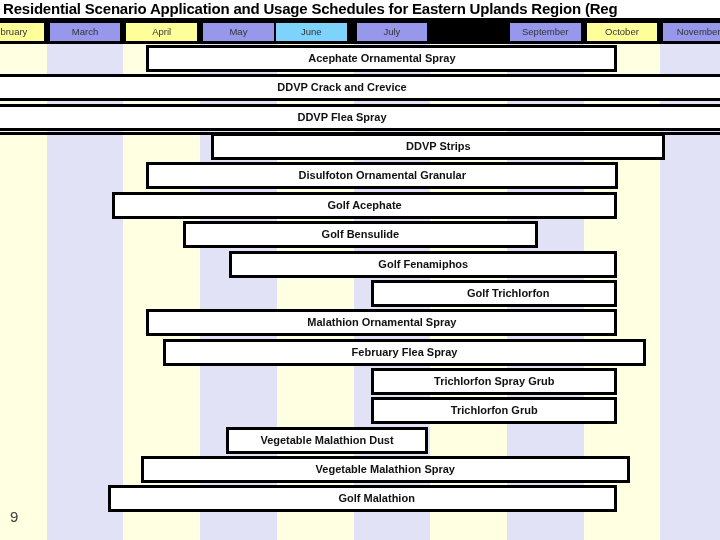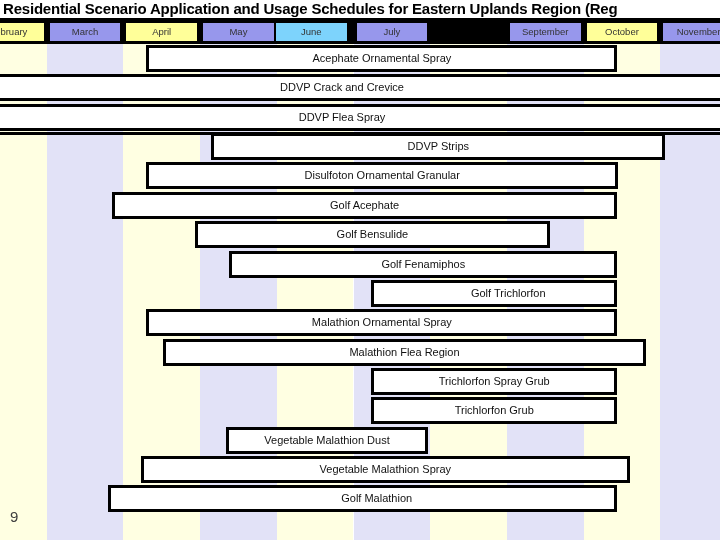"Acephate Ornamental Spray" .chart-area { font-weight: none -> bold }
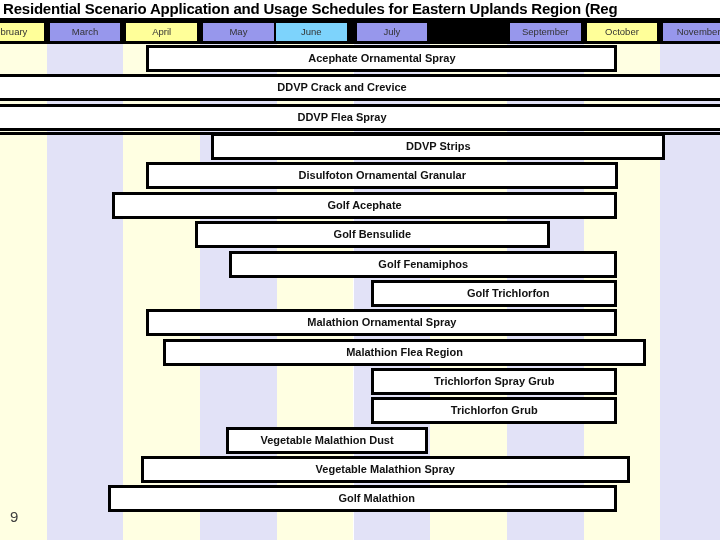"Golf Bensulide" div.gantt-bar { margin-left: 12px -> none }
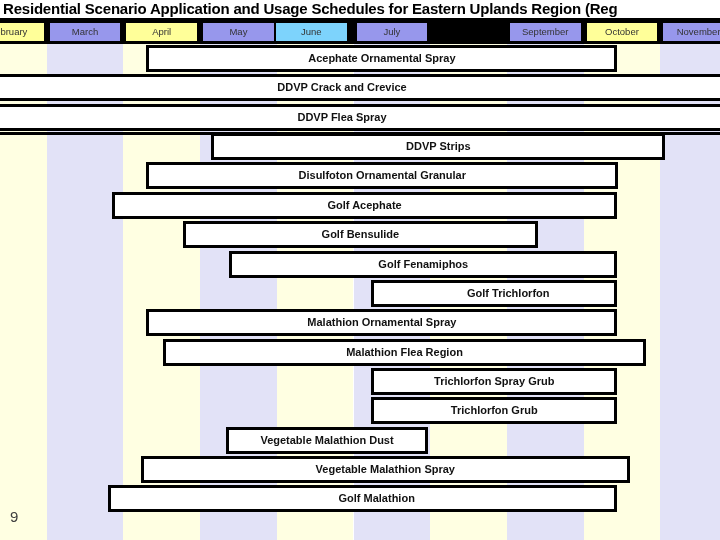"Malathion Flea Region" div.lbl { text: Malathion Flea Region -> February Flea Spray }
